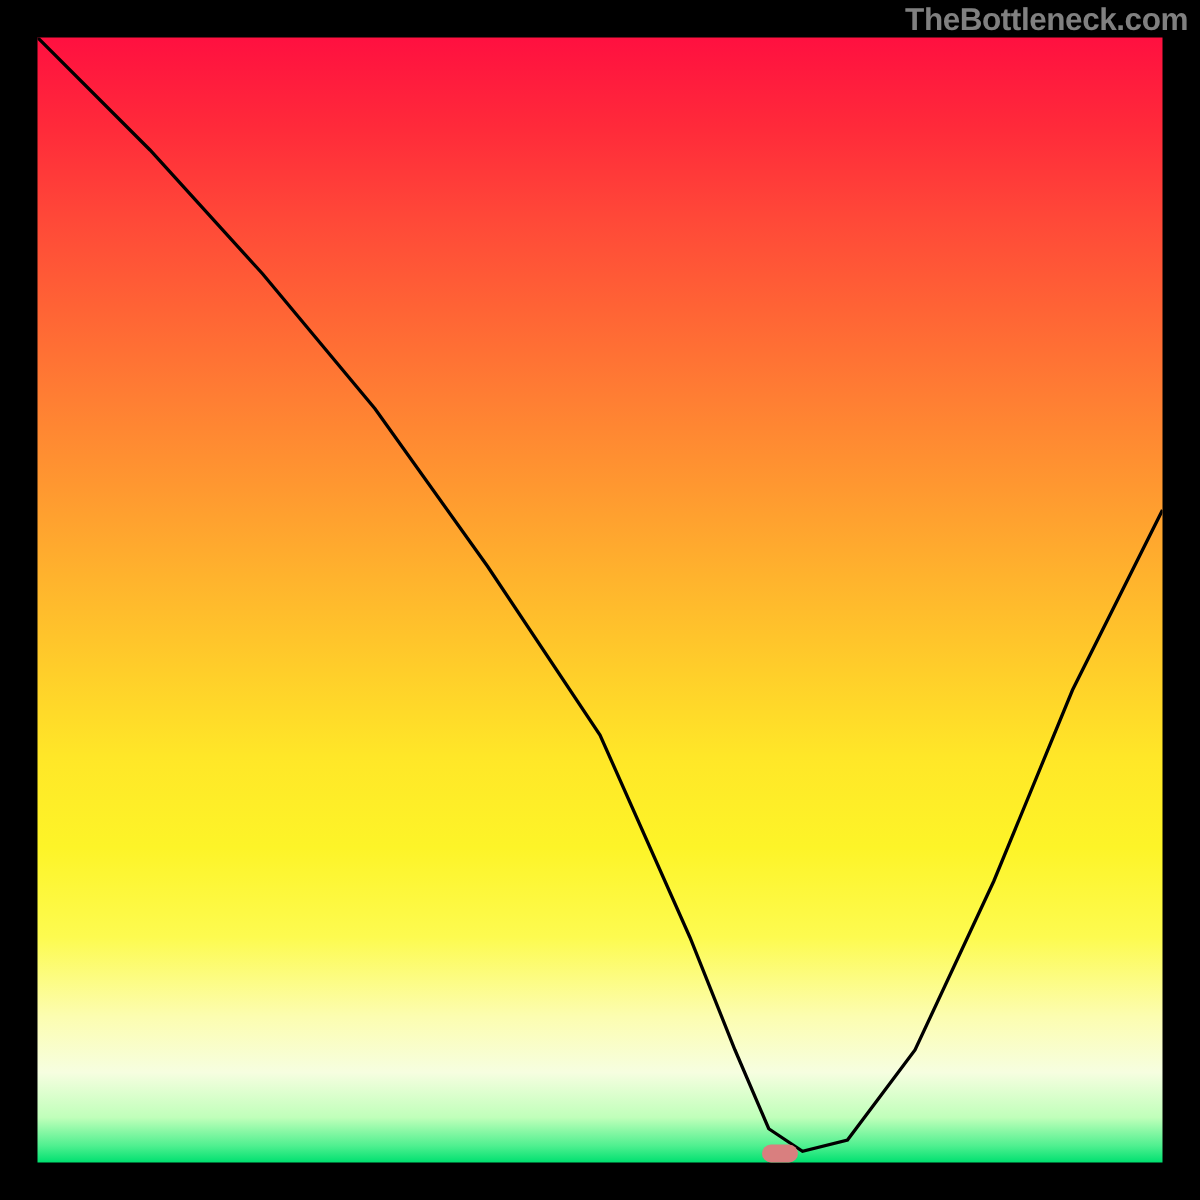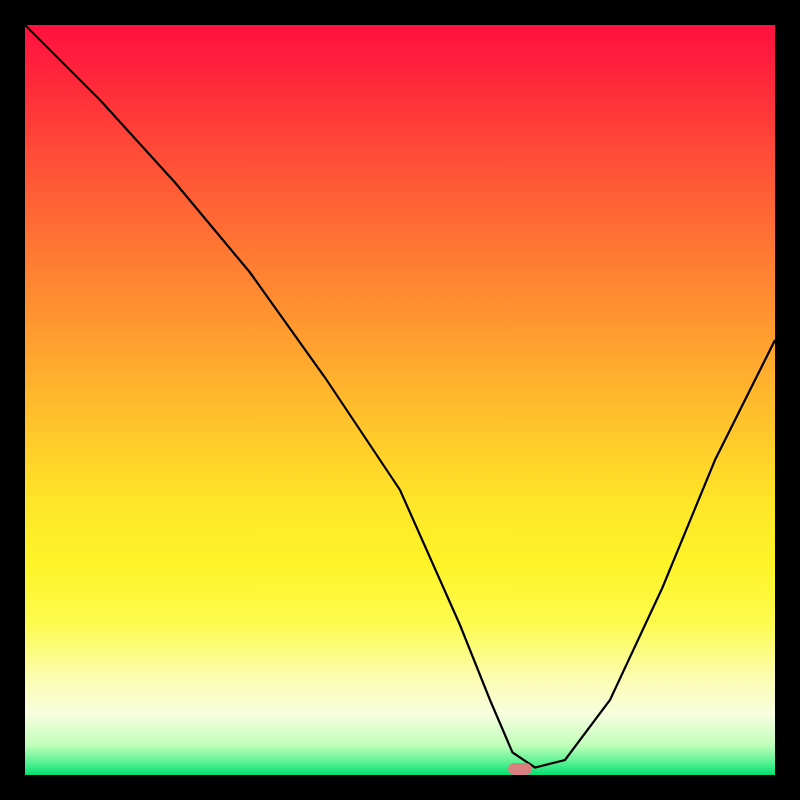"TheBottleneck.com" div.watermark { html: none -> <div>TheBottleneck.com</div> }
